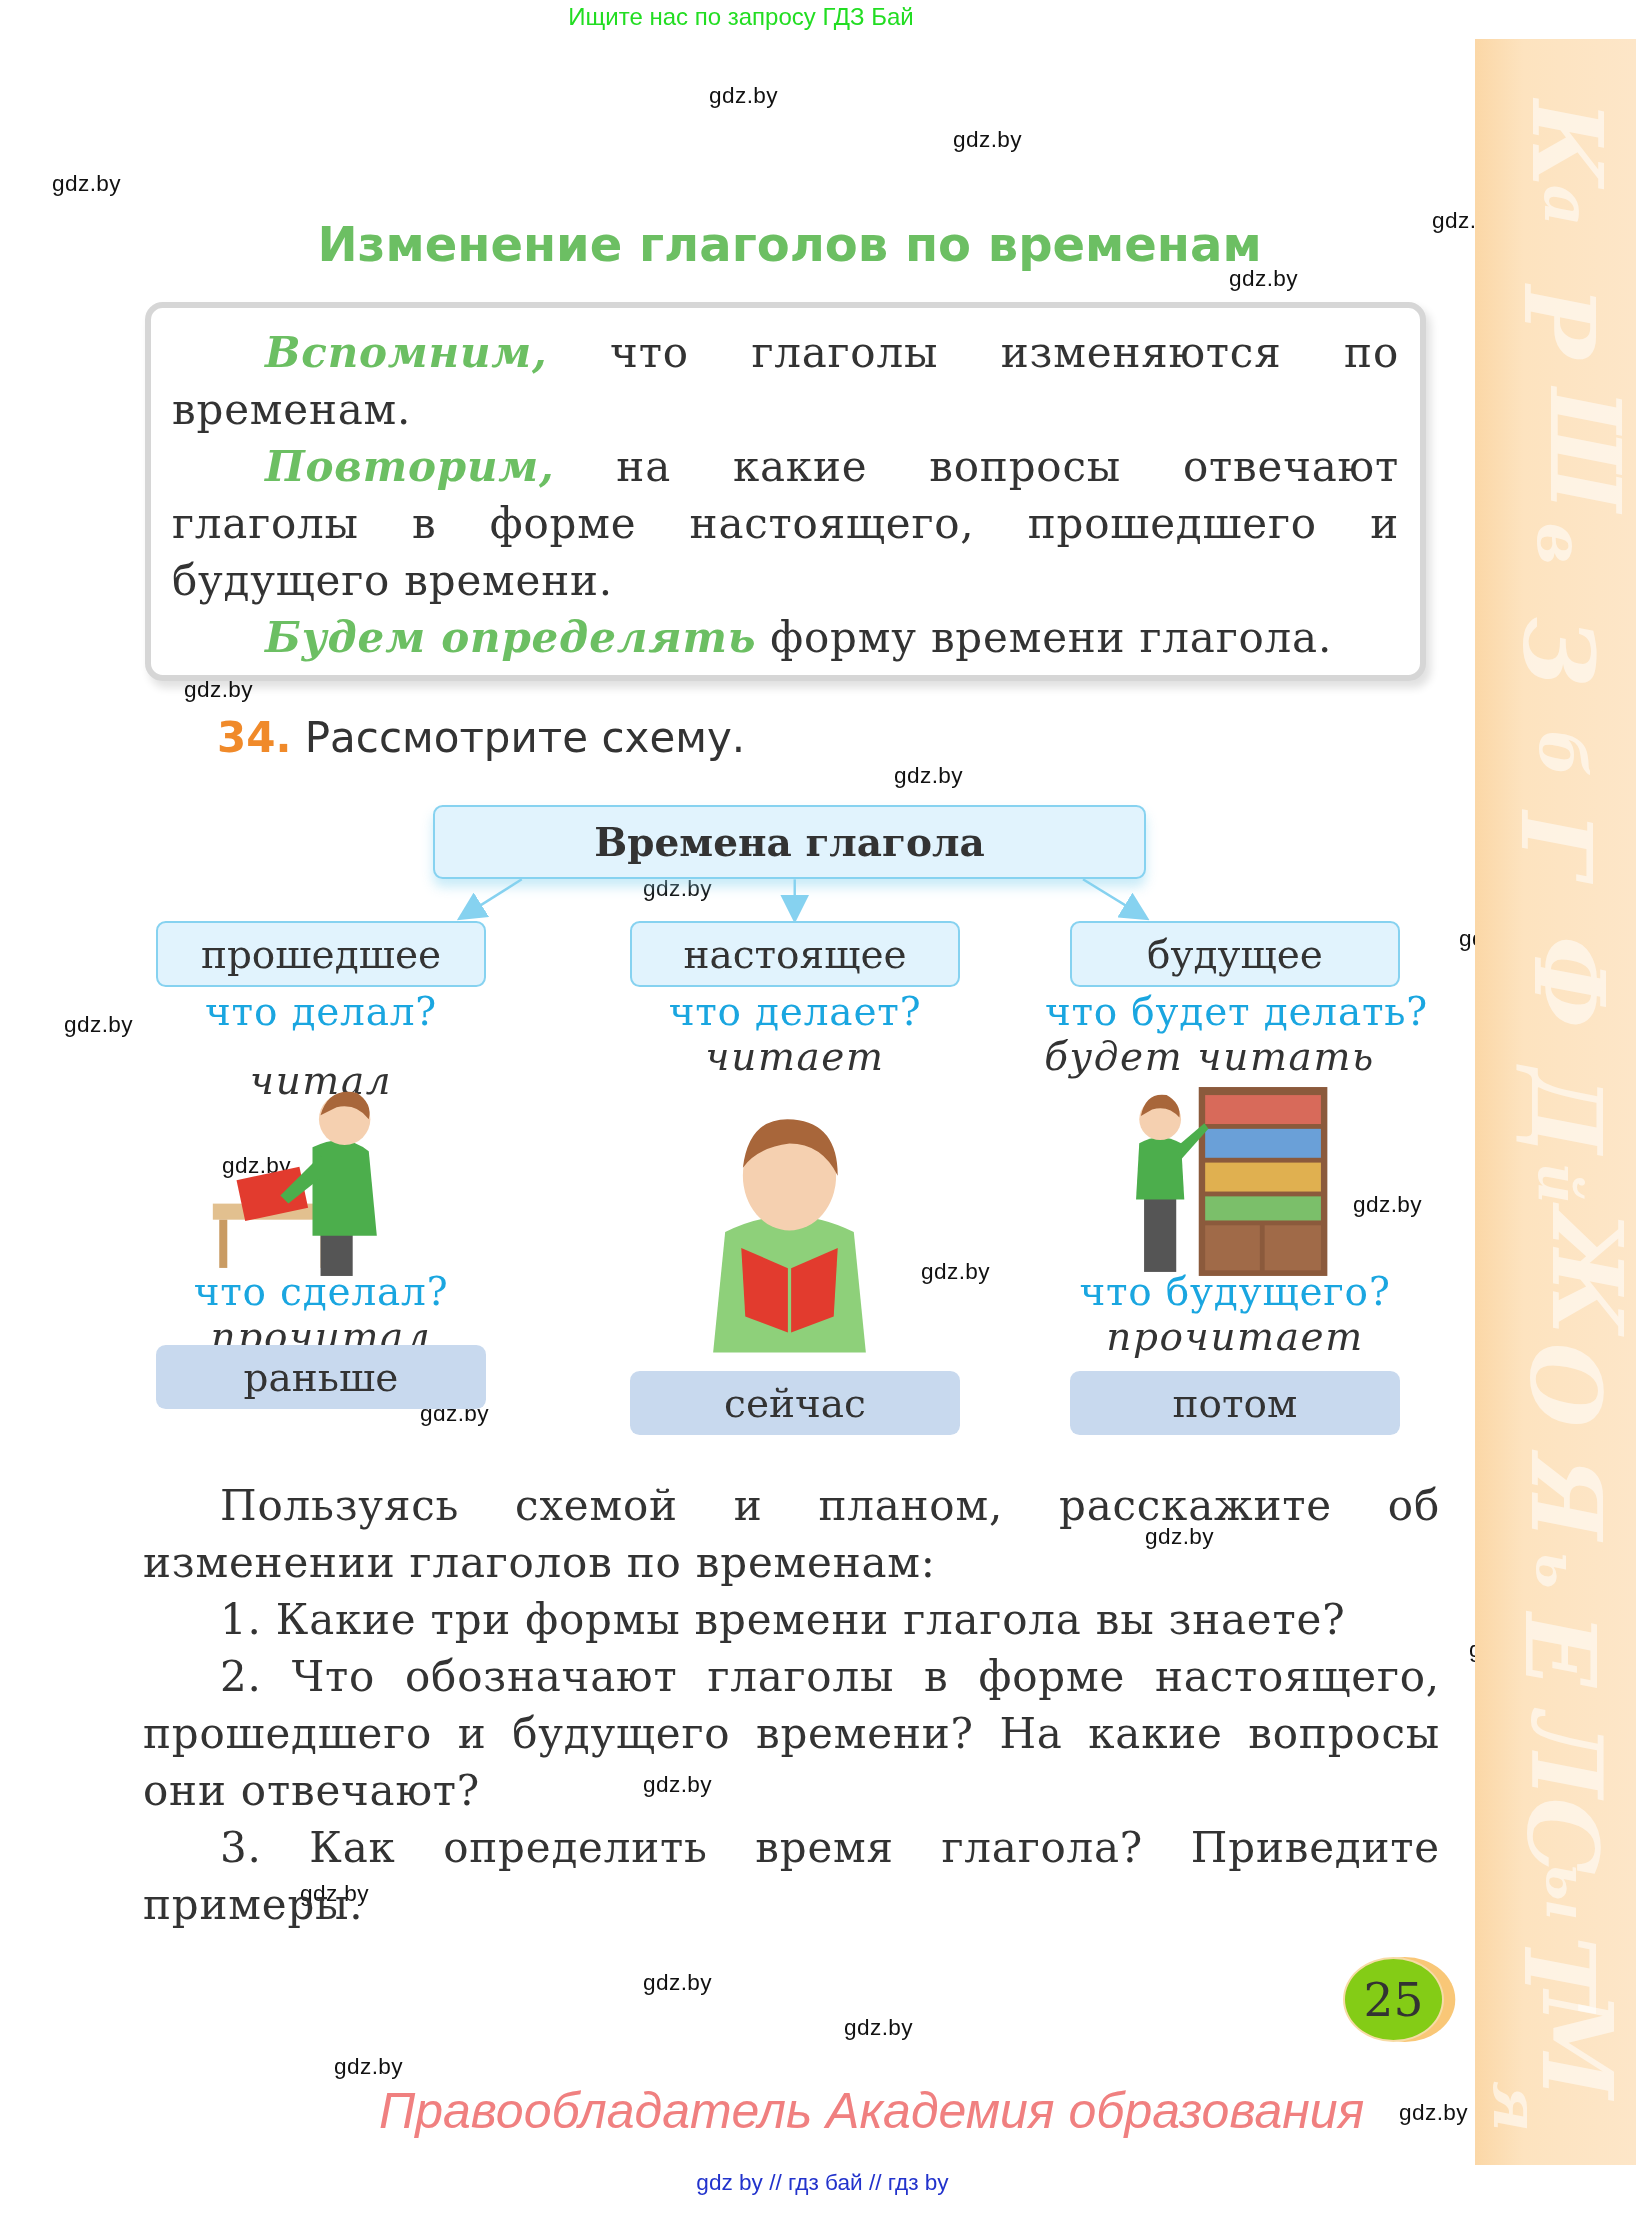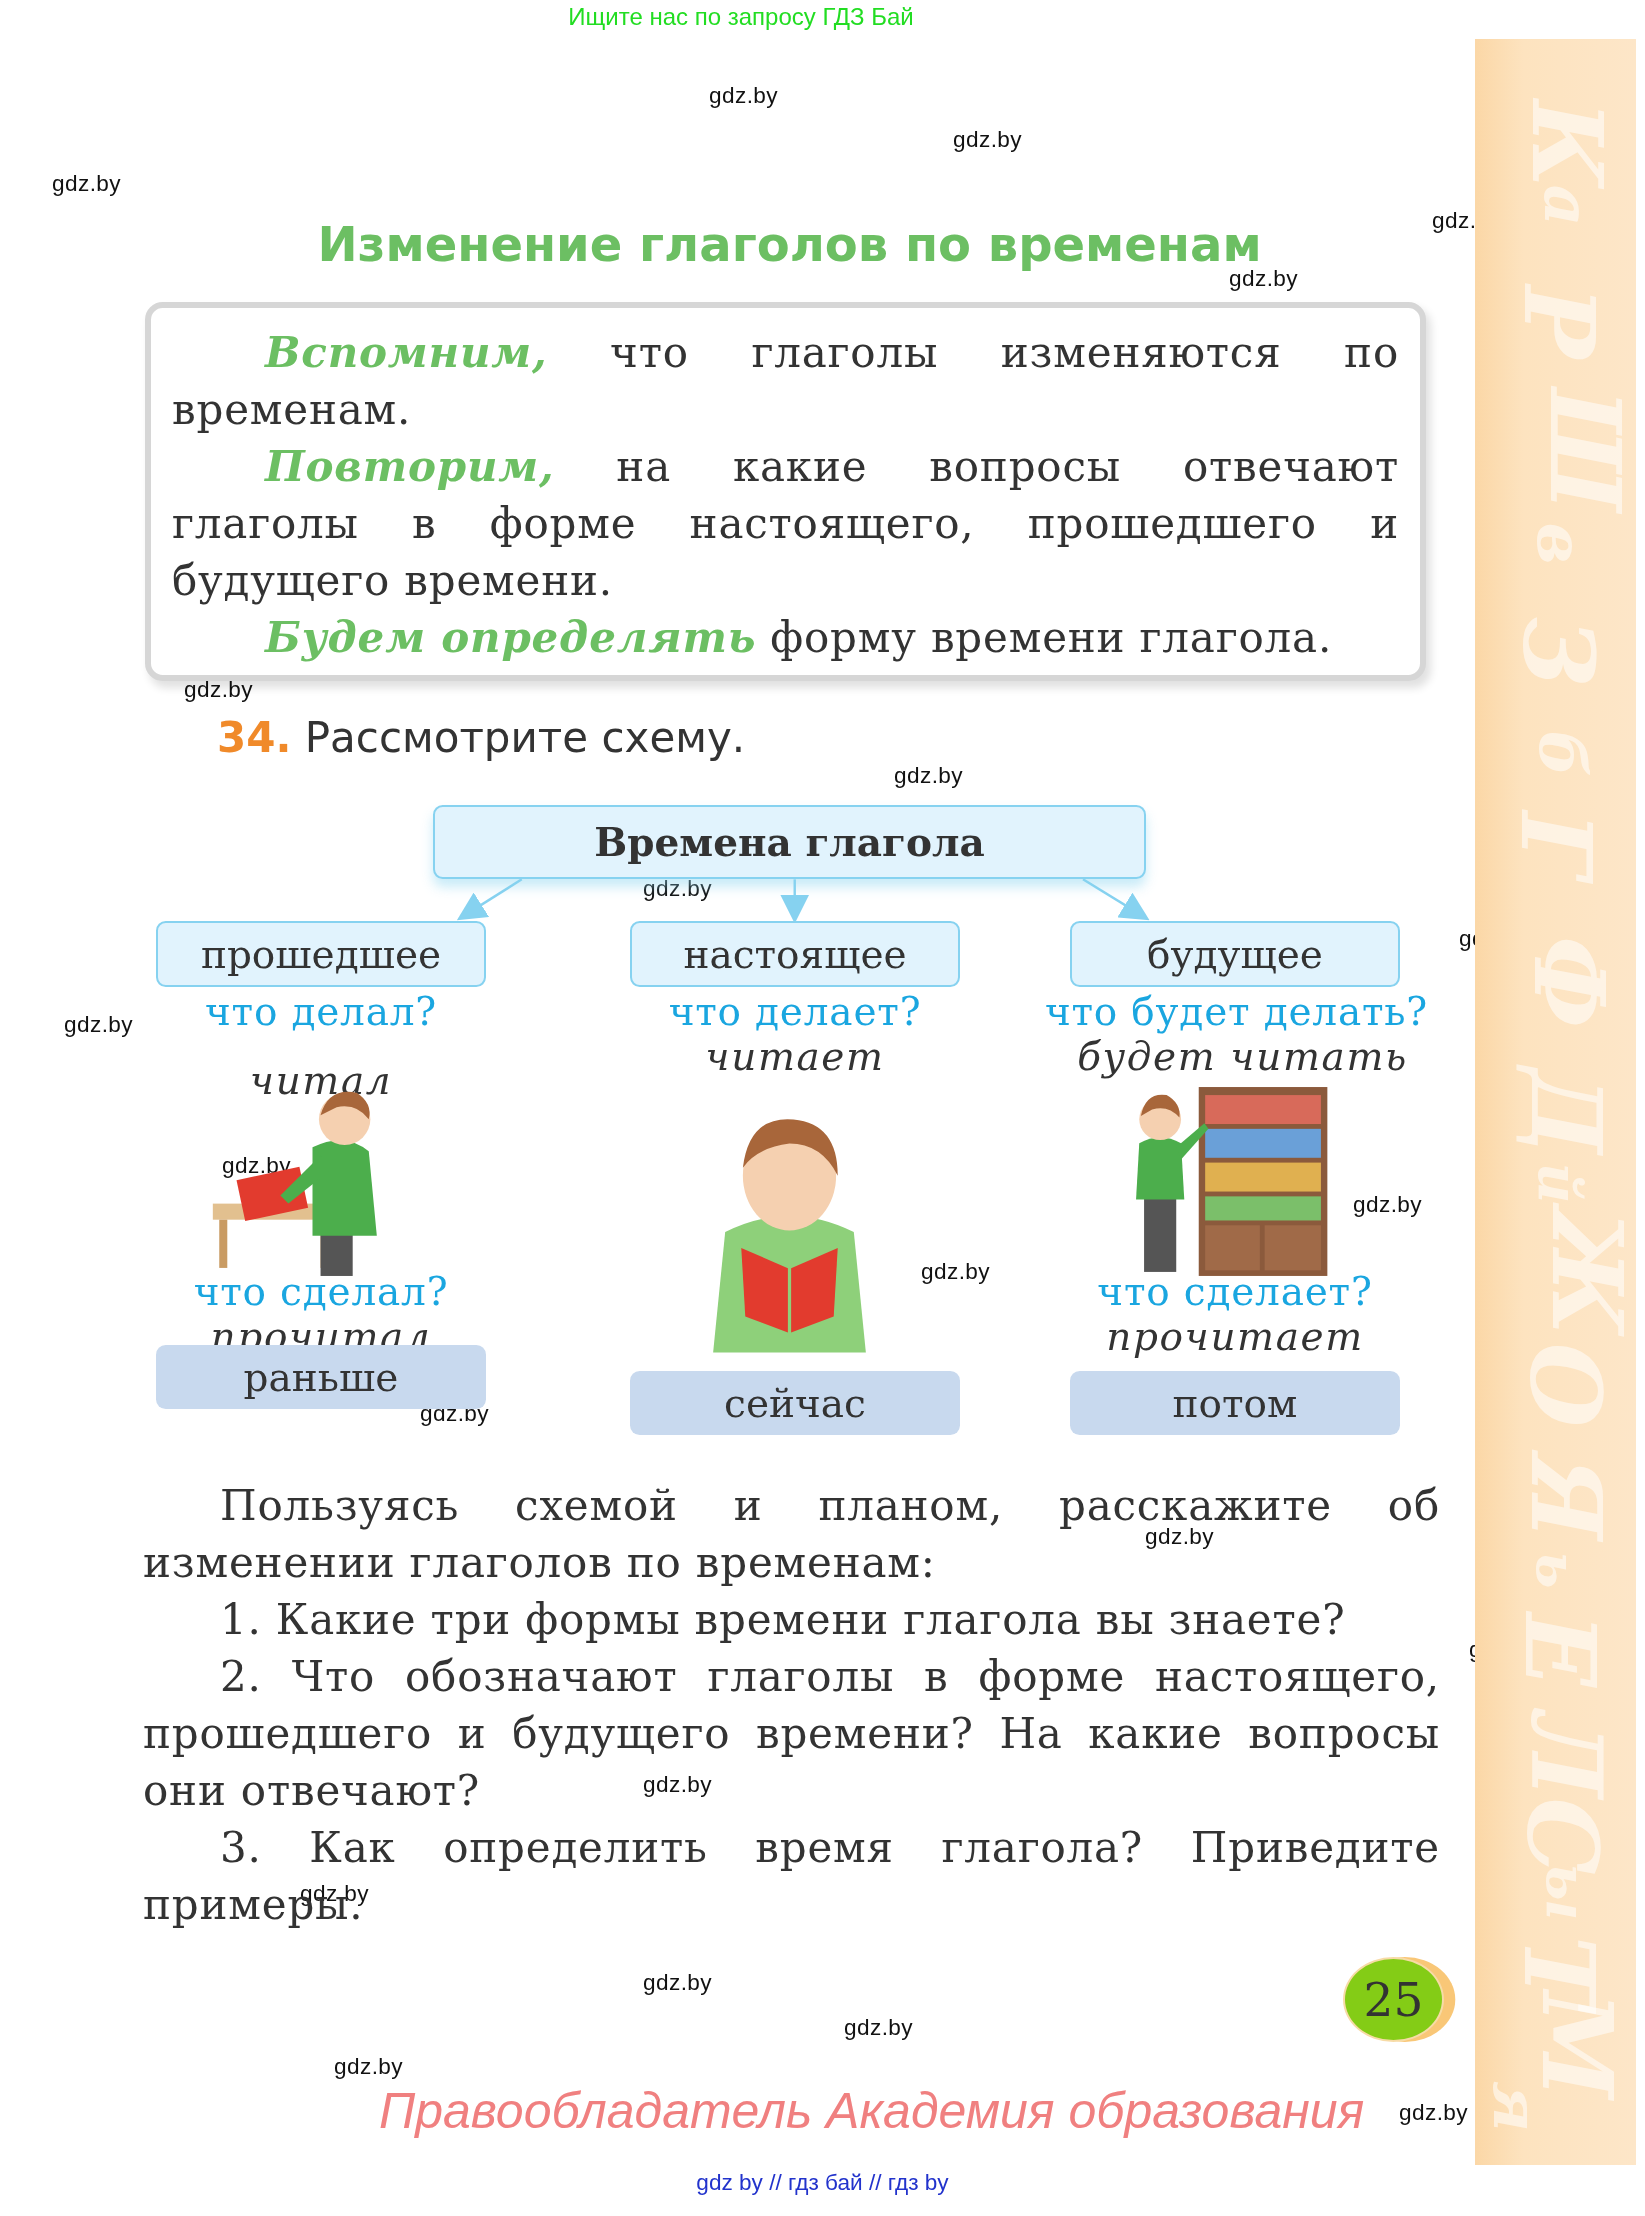"будет читать" div.it { left: 1037px -> 1004px }
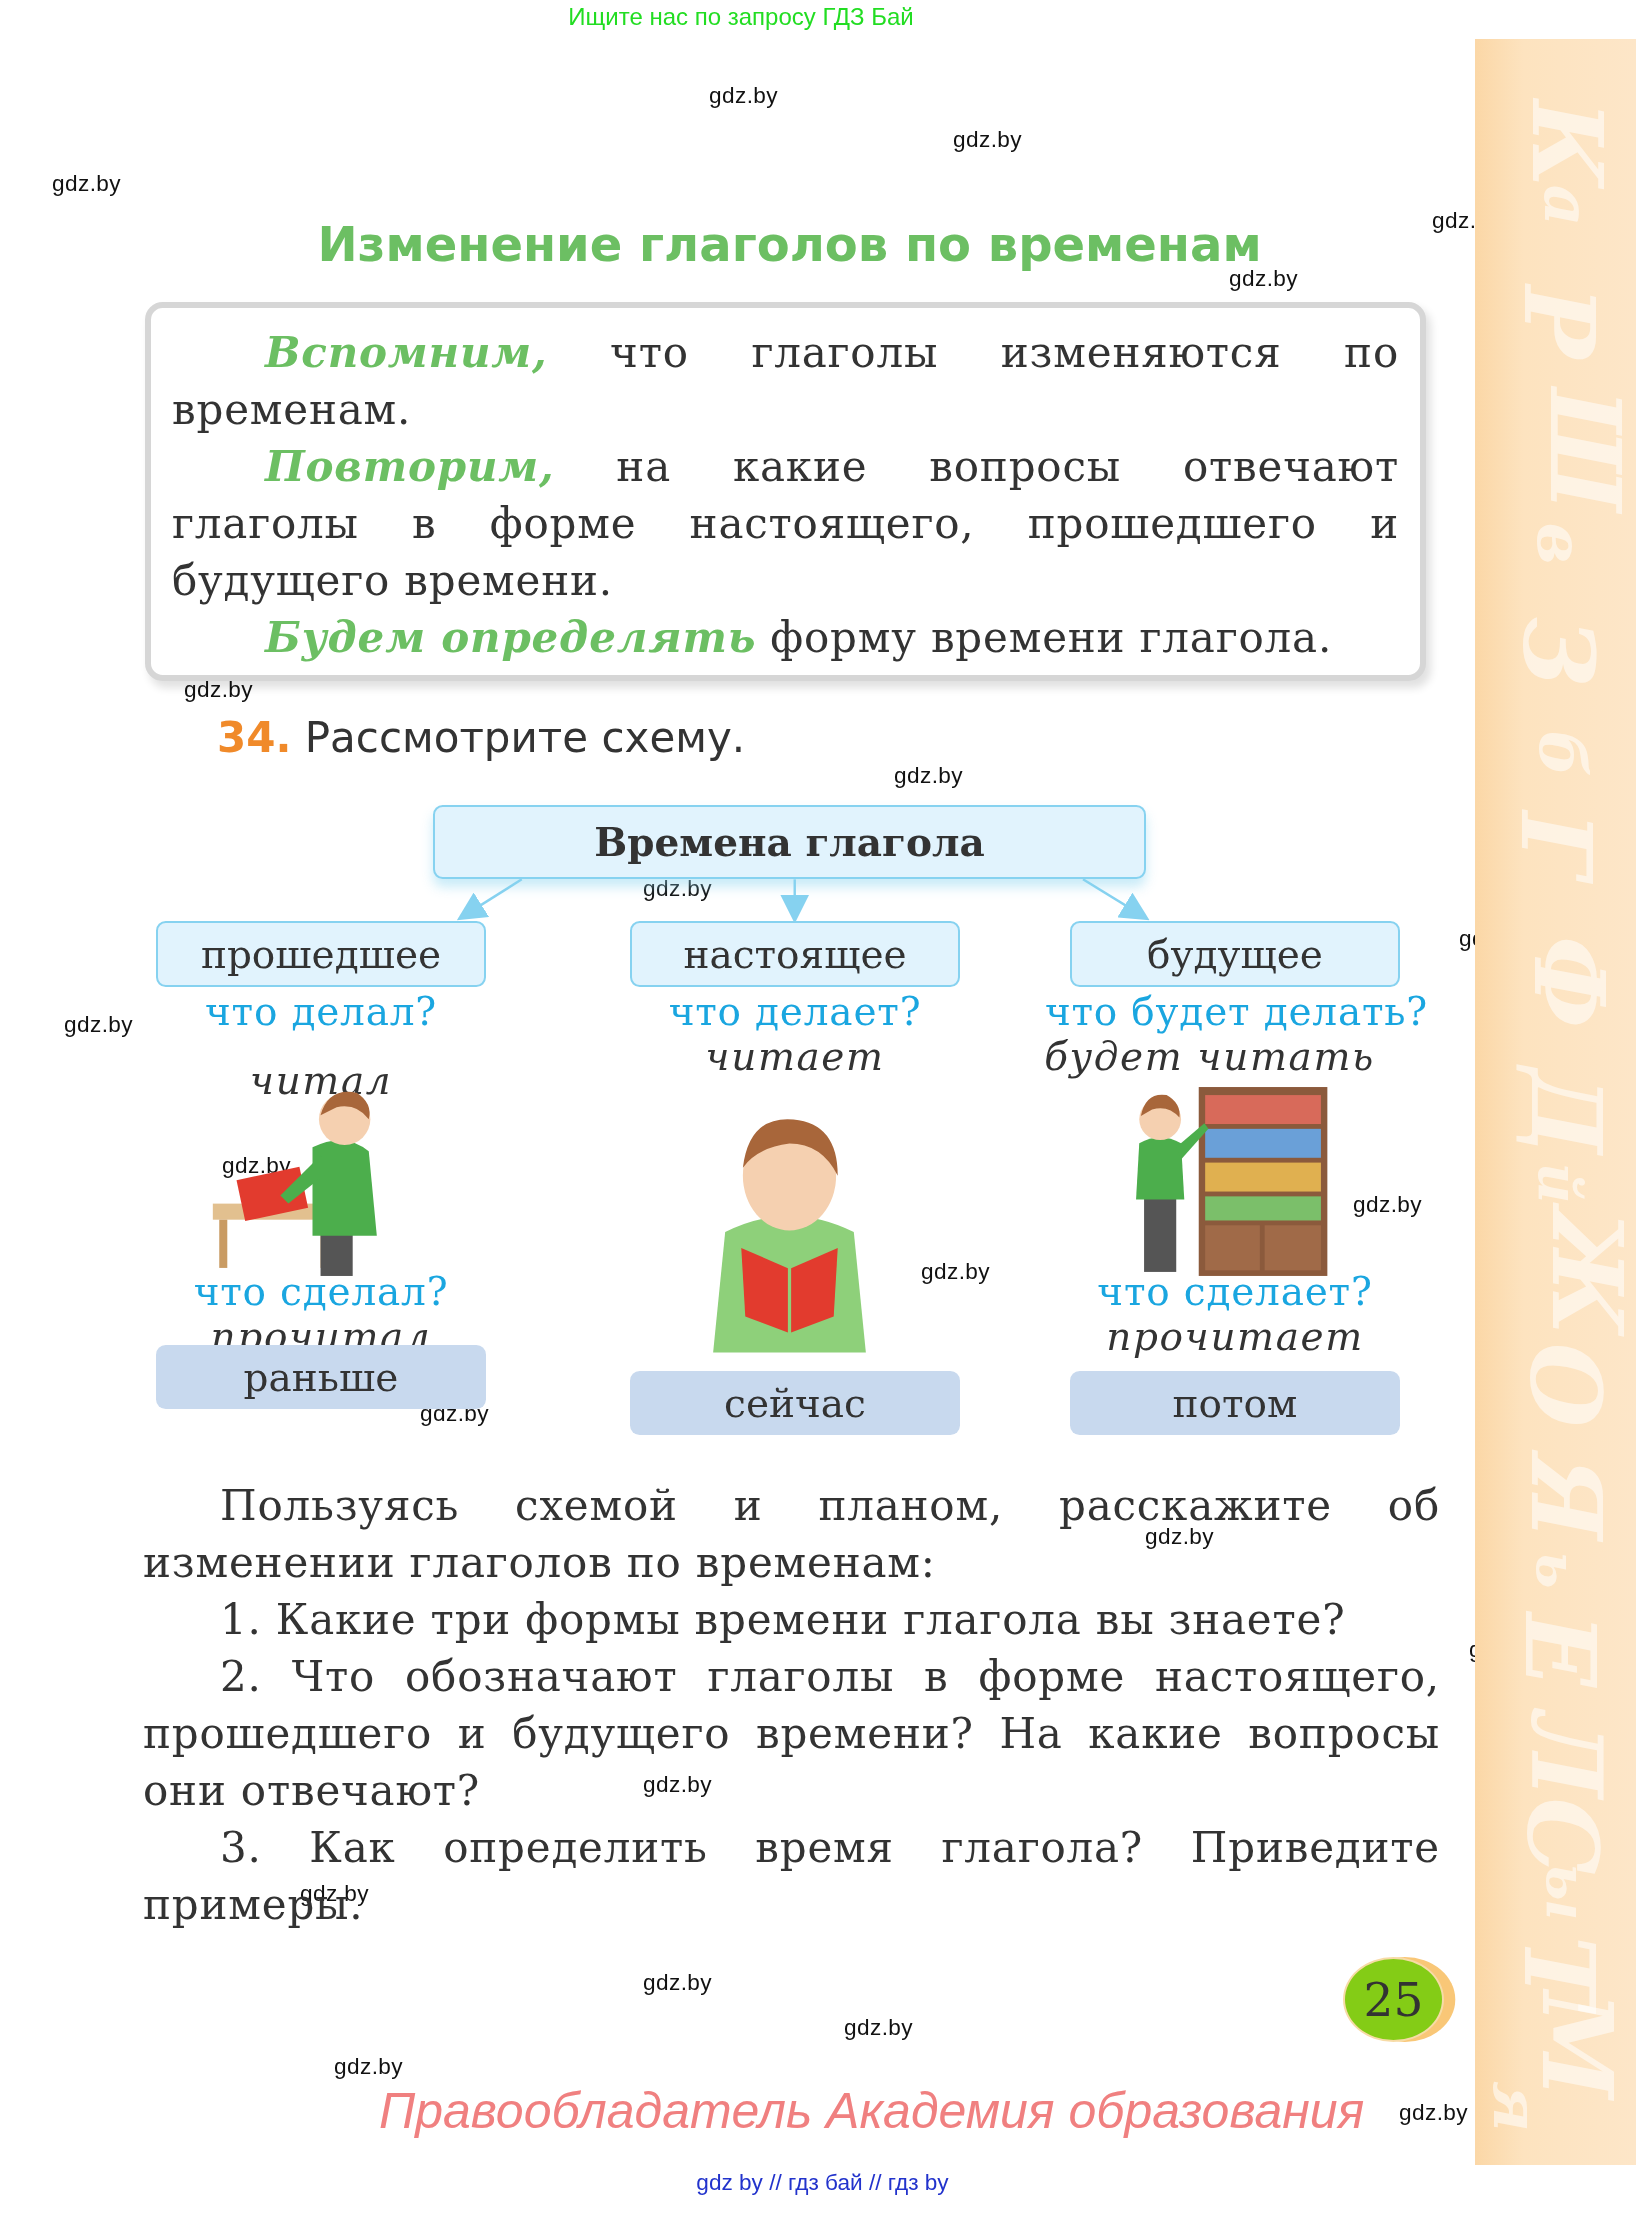"что сделает?" div.q { text: сделает -> будущего }
